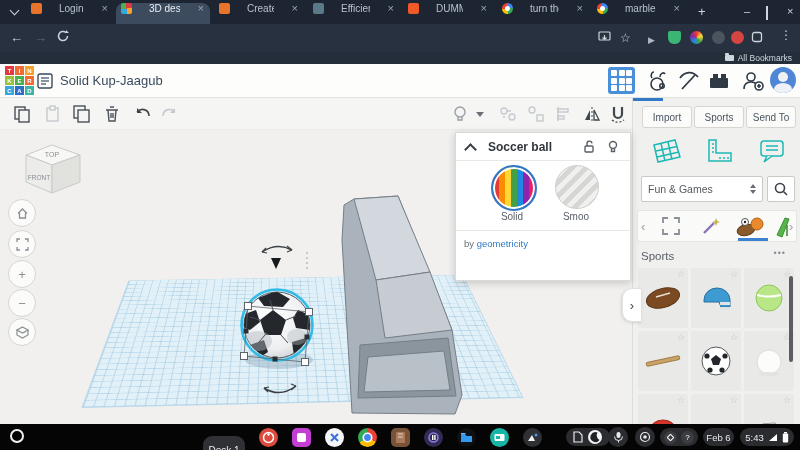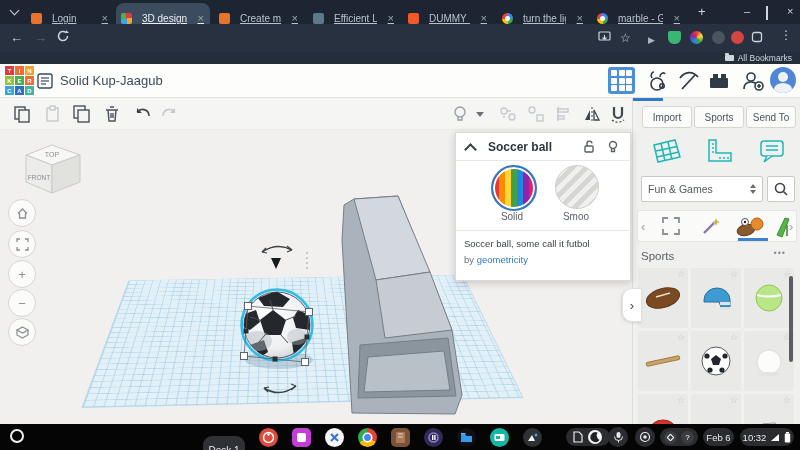"Login" .tab { align-items: flex-end -> flex-start; gap: 10px -> 17px; text-decoration: underline -> none }
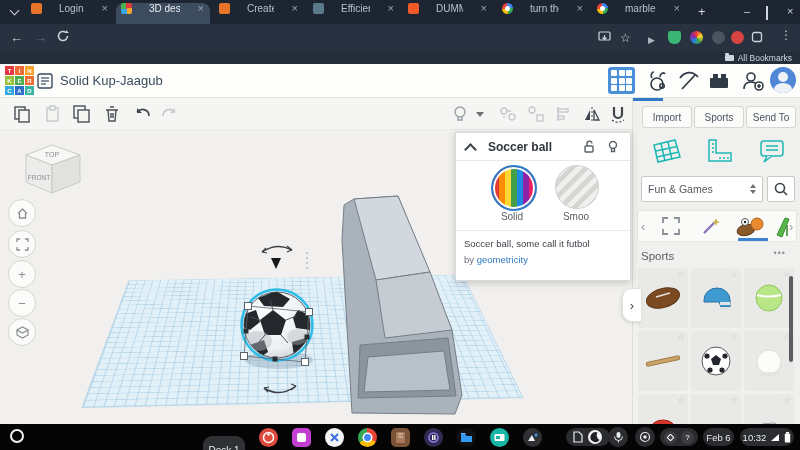"Soccer ball, some call it" div { html: <div>Soccer ball, some call it futbol</div> -> none }
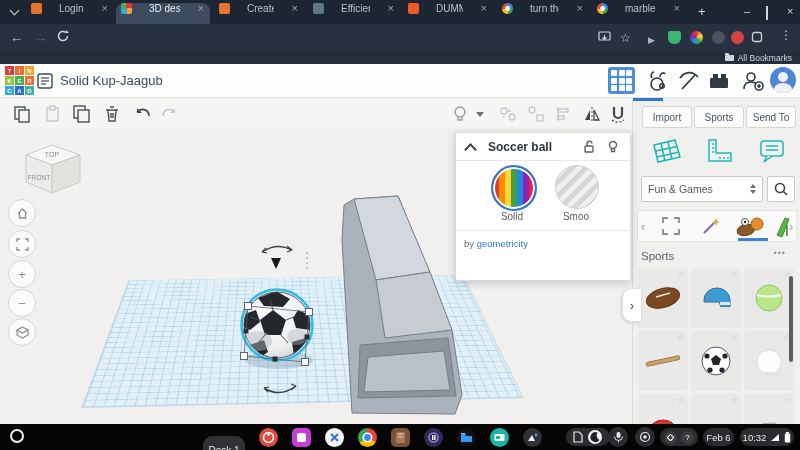"10:32" span { text: 10:32 -> 5:43 }
